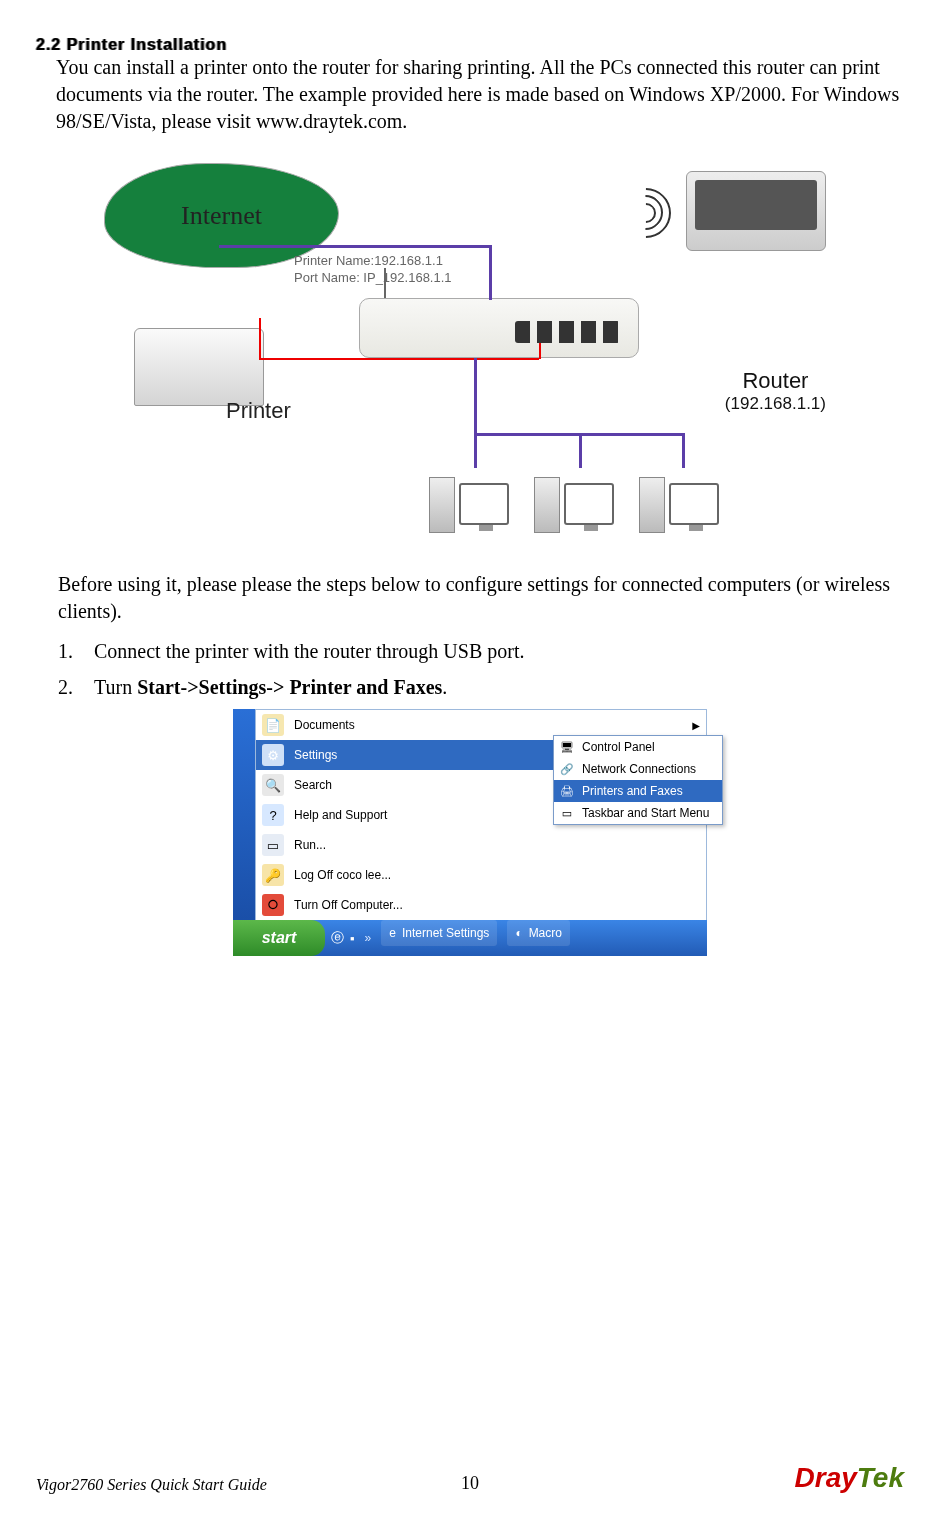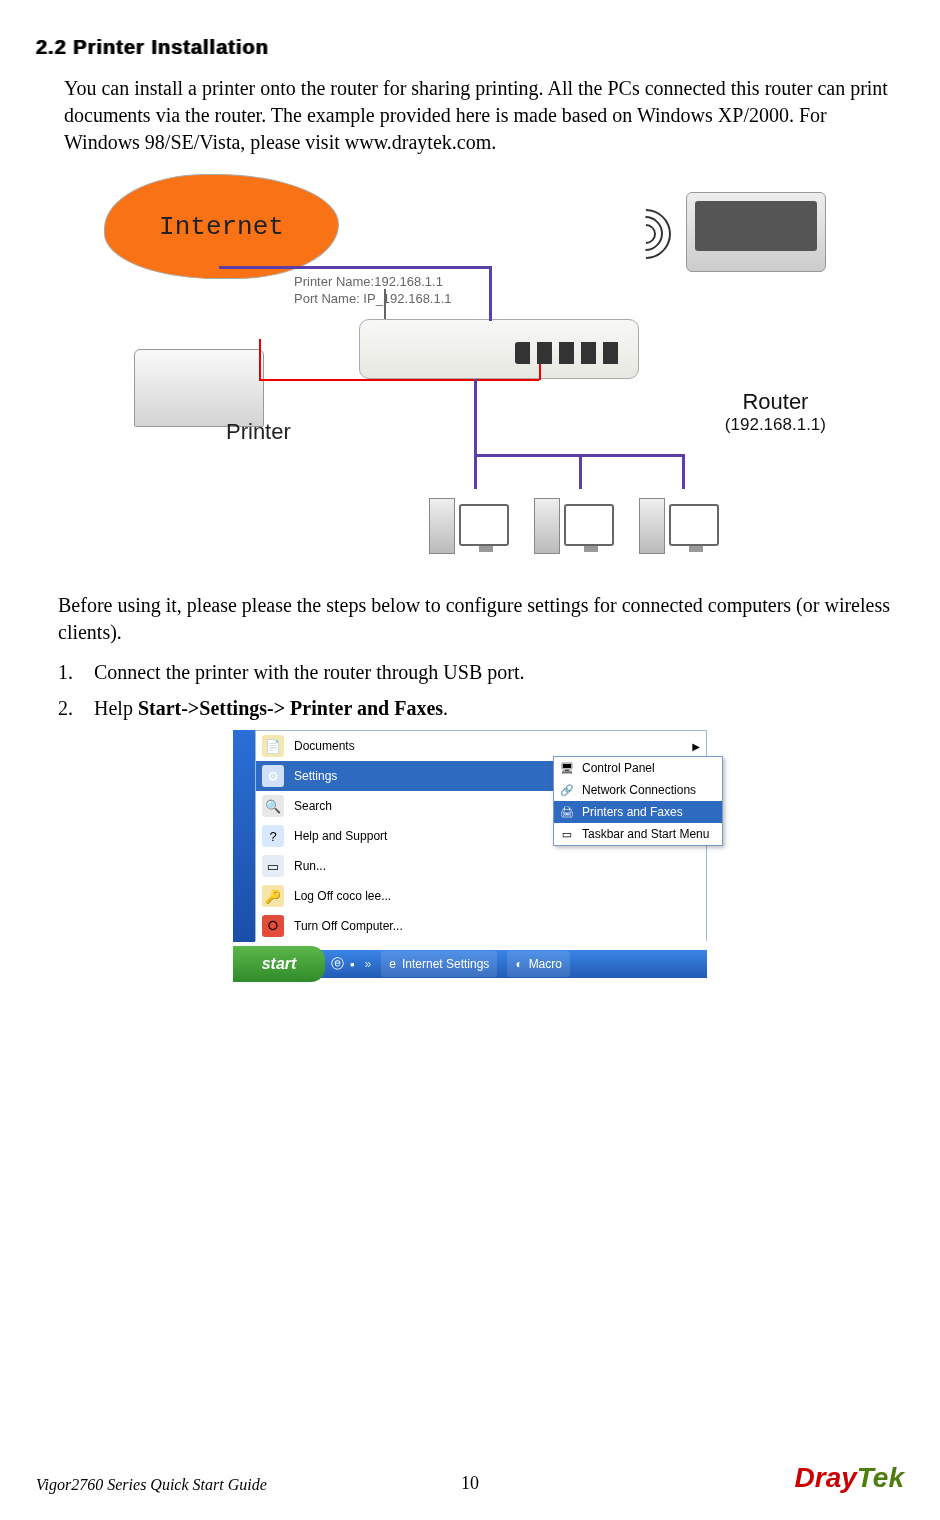"2.2 Printer Installation" .section-heading { font-size: 20px -> 16px; margin-bottom: 16px -> none }
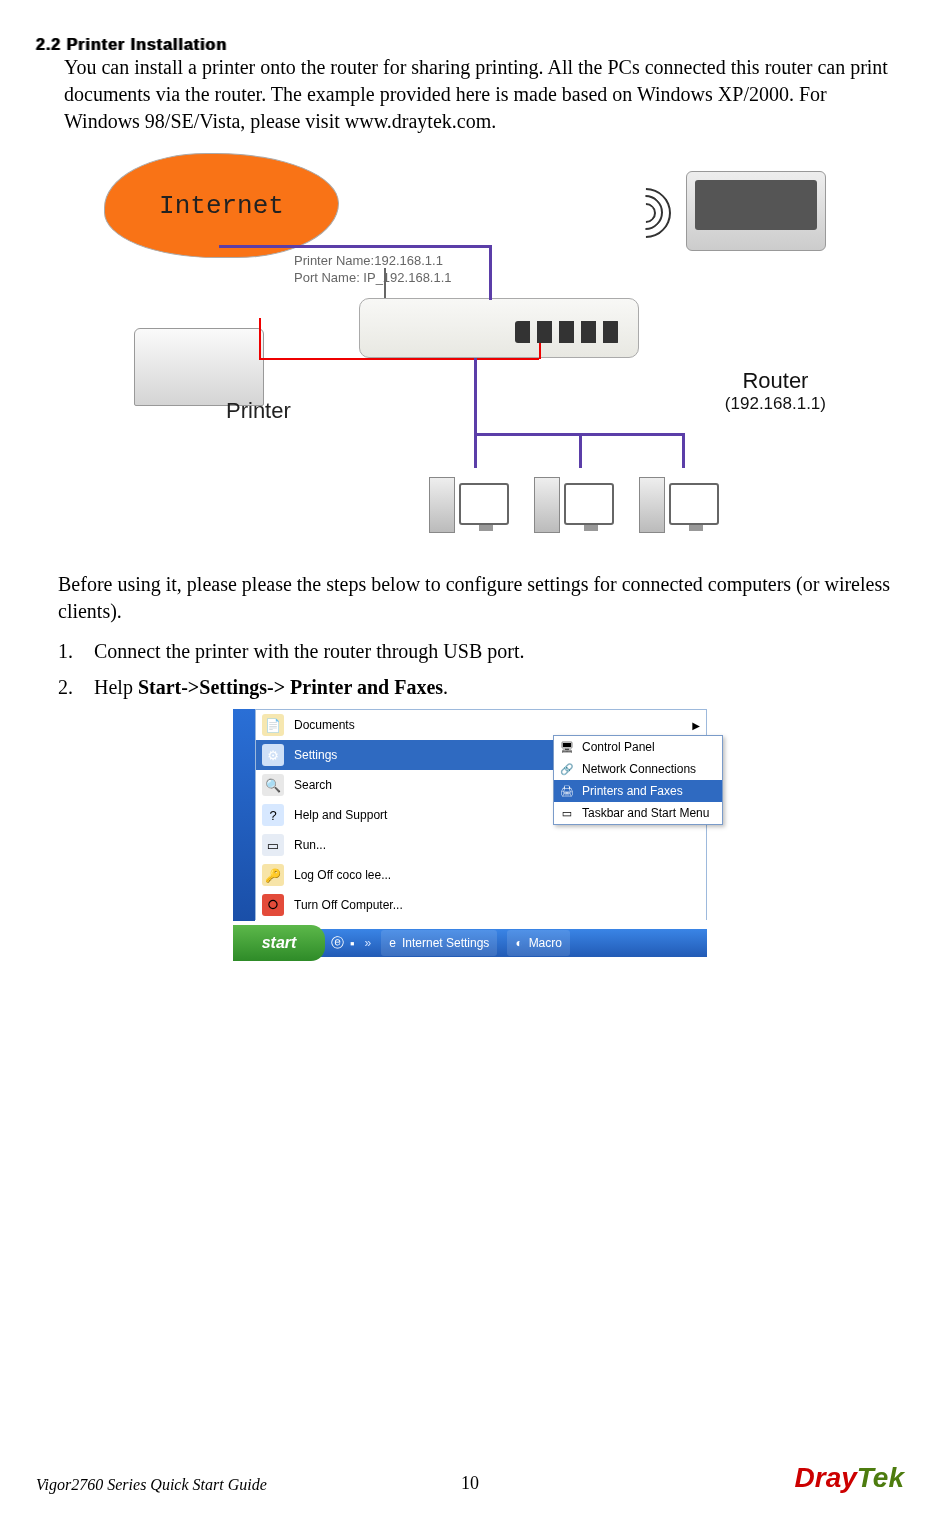"You can install a printer" .intro-paragraph { margin-left: 28px -> 20px }
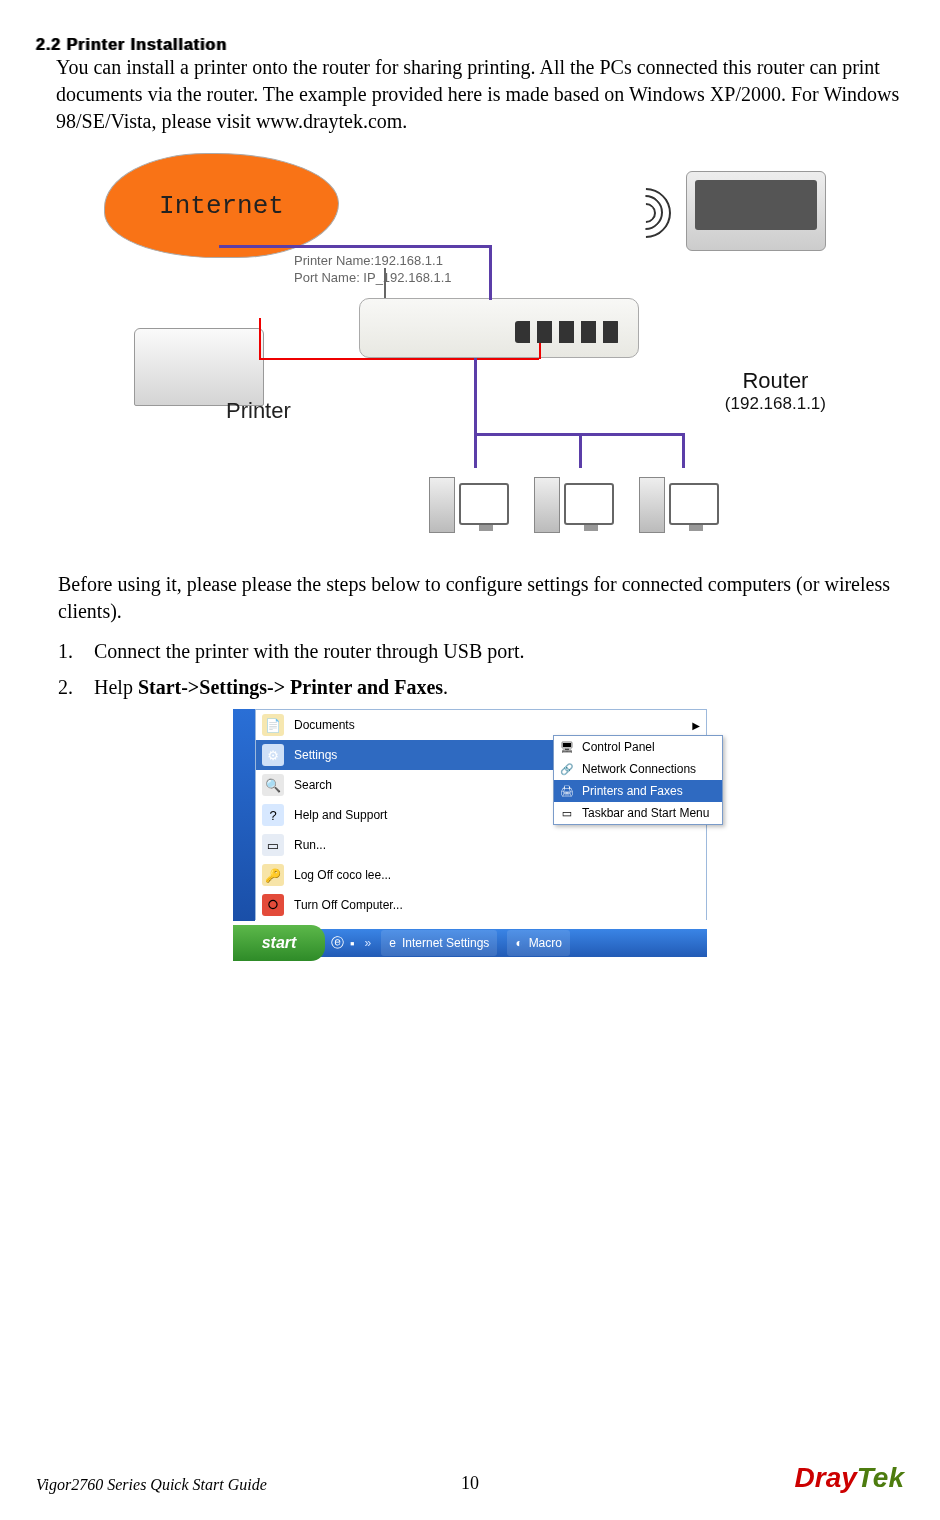"Internet" .cloud { background: #f97316 -> #15803d; font-family: Liberation Mono, monospace -> Liberation Serif, serif; top: 0 -> 10px }
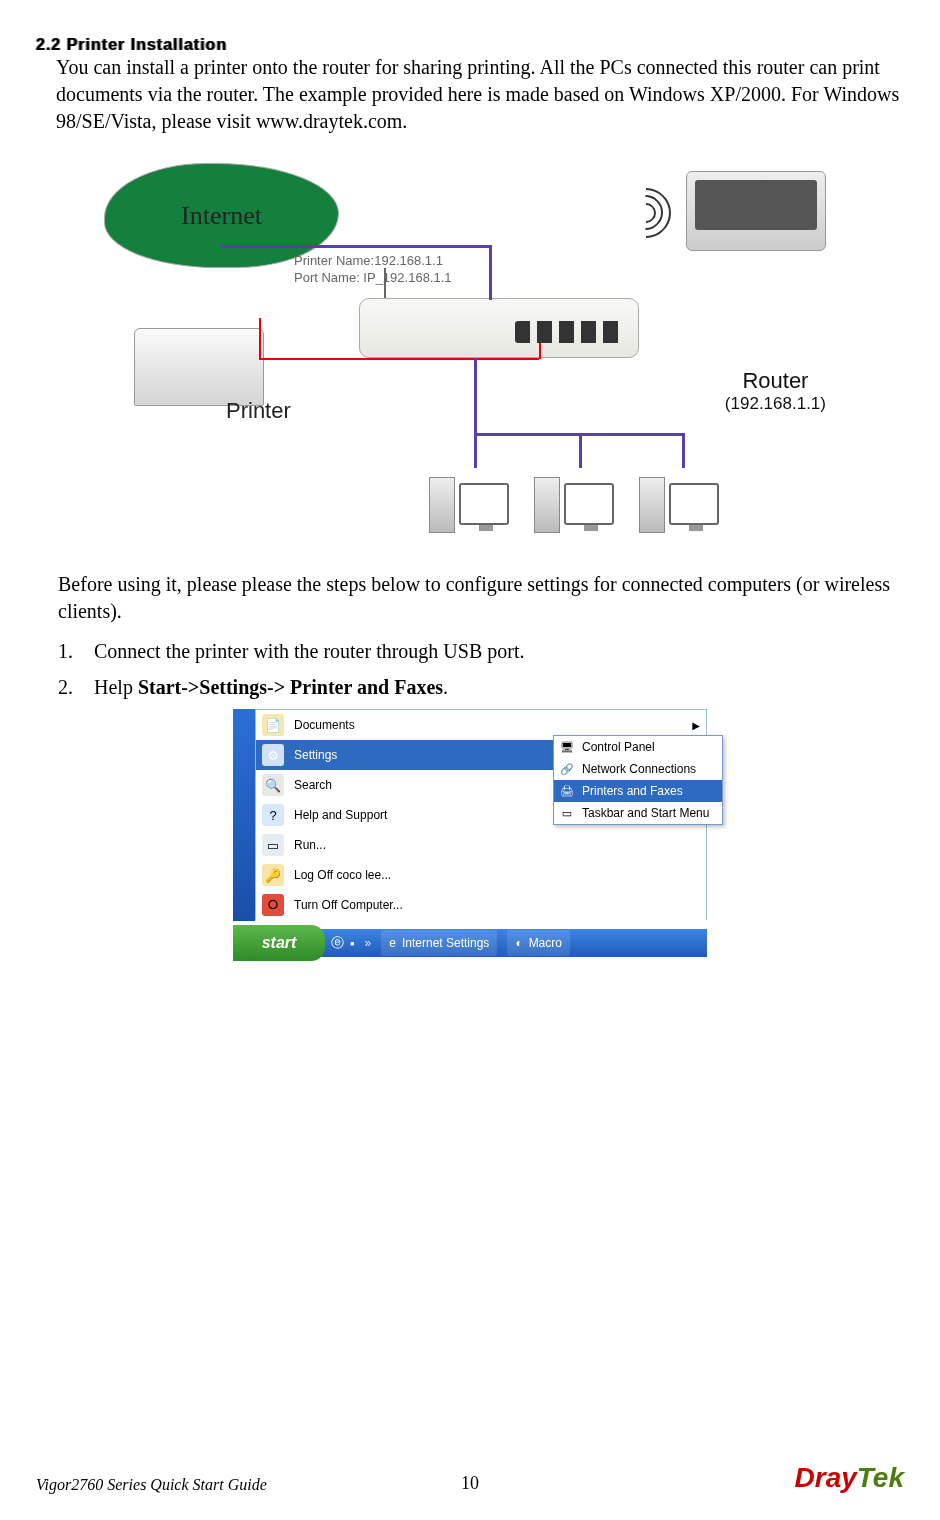"Help" span { text: Help -> Turn }
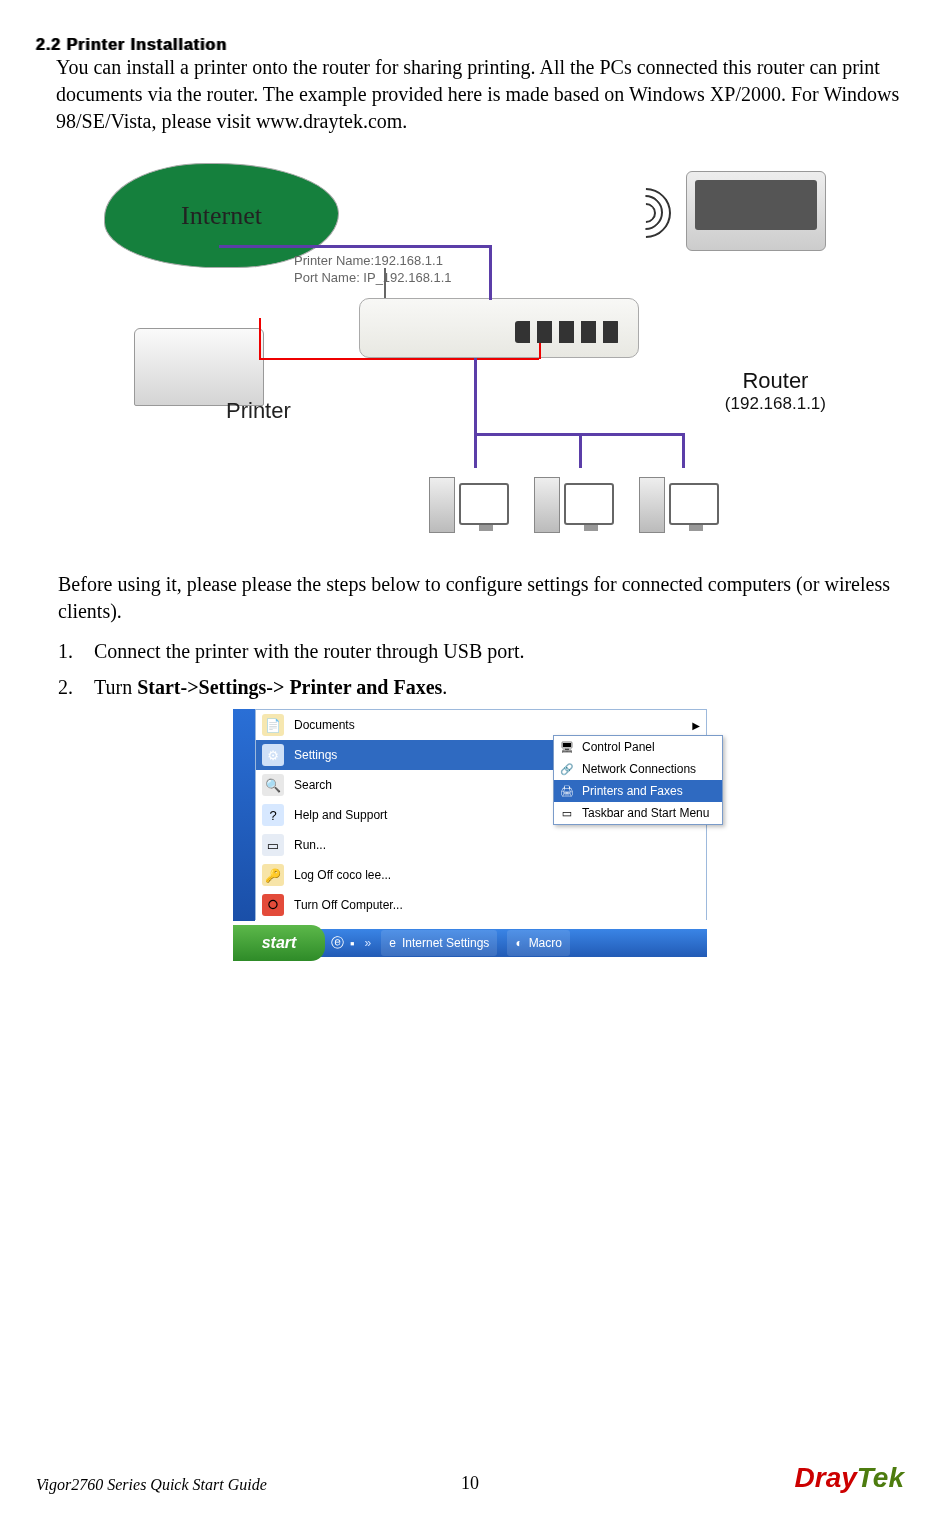"start" .xp-taskbar { align-items: center -> none; height: 28px -> 36px; margin-top: 9px -> none }
